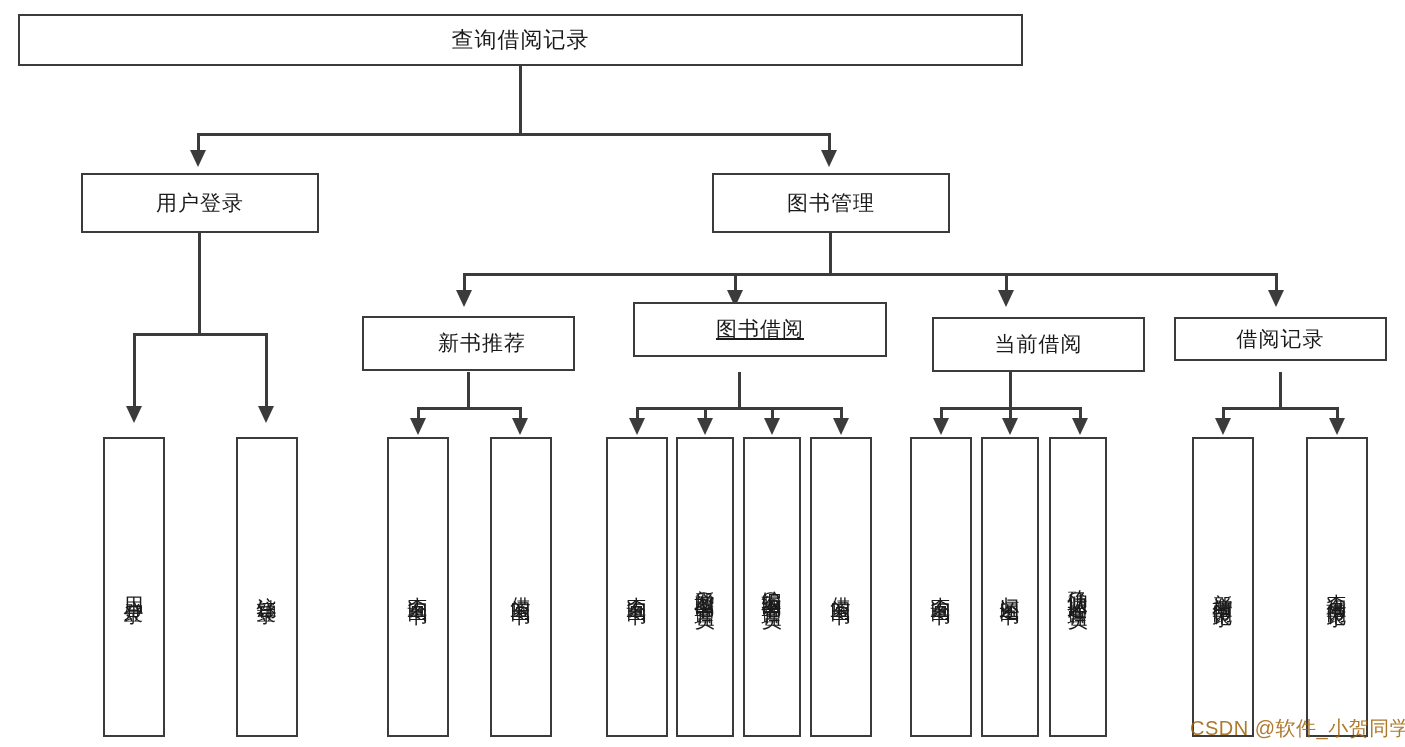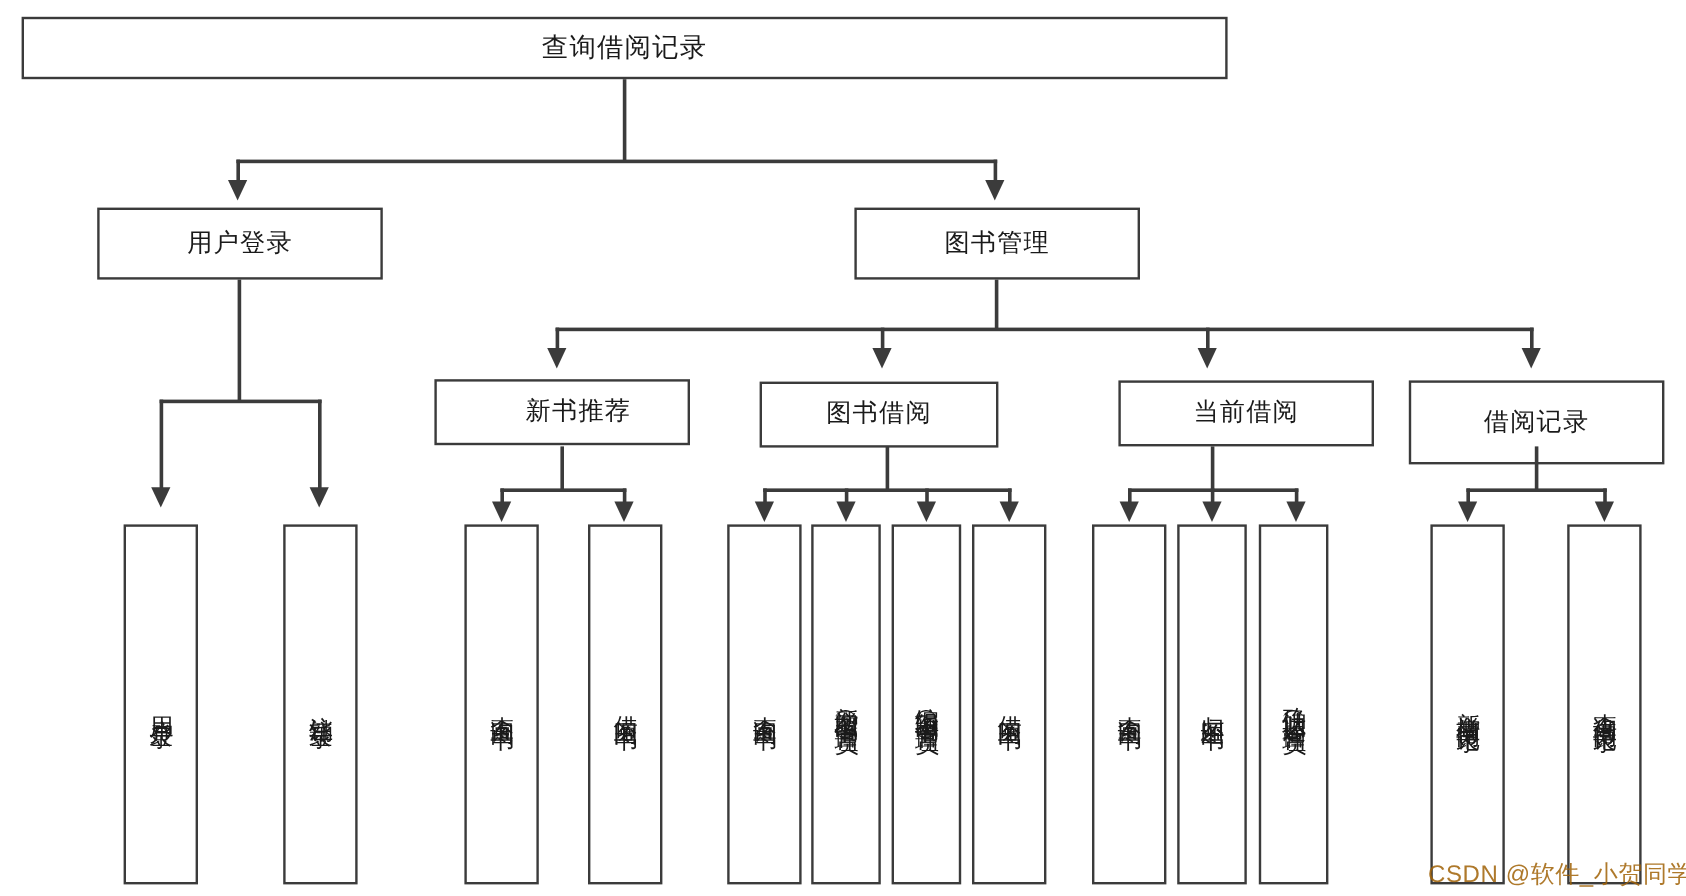"图书借阅" div.node { text-decoration: none -> underline; top: 318px -> 302px; width: 199px -> 254px }
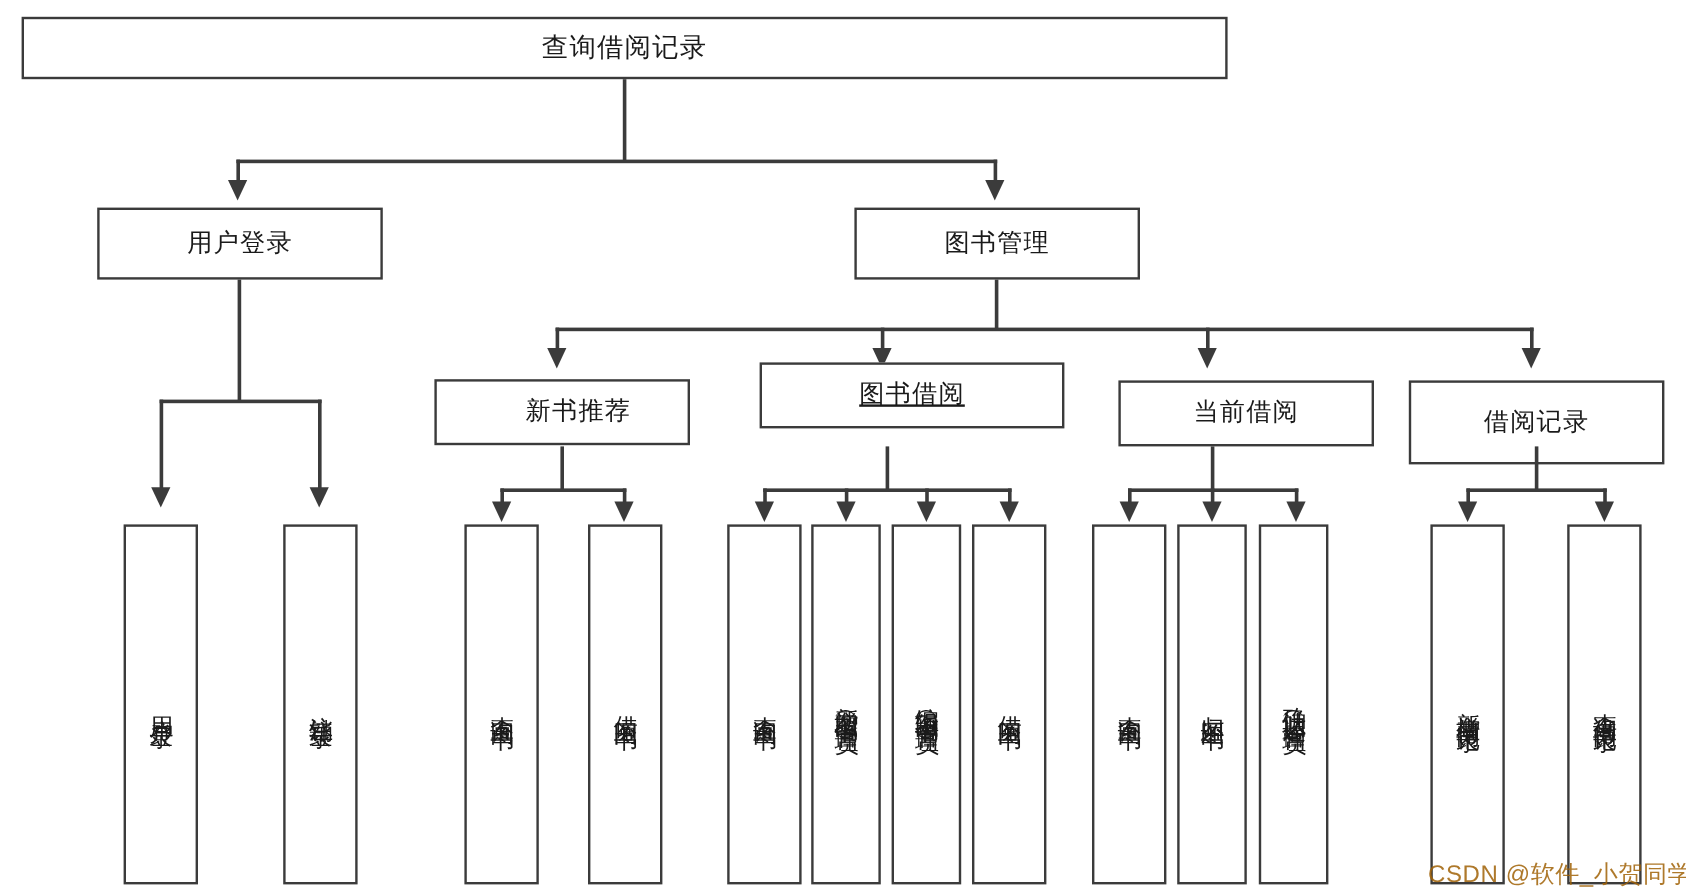"借阅记录" div.node { height: 70px -> 44px }
